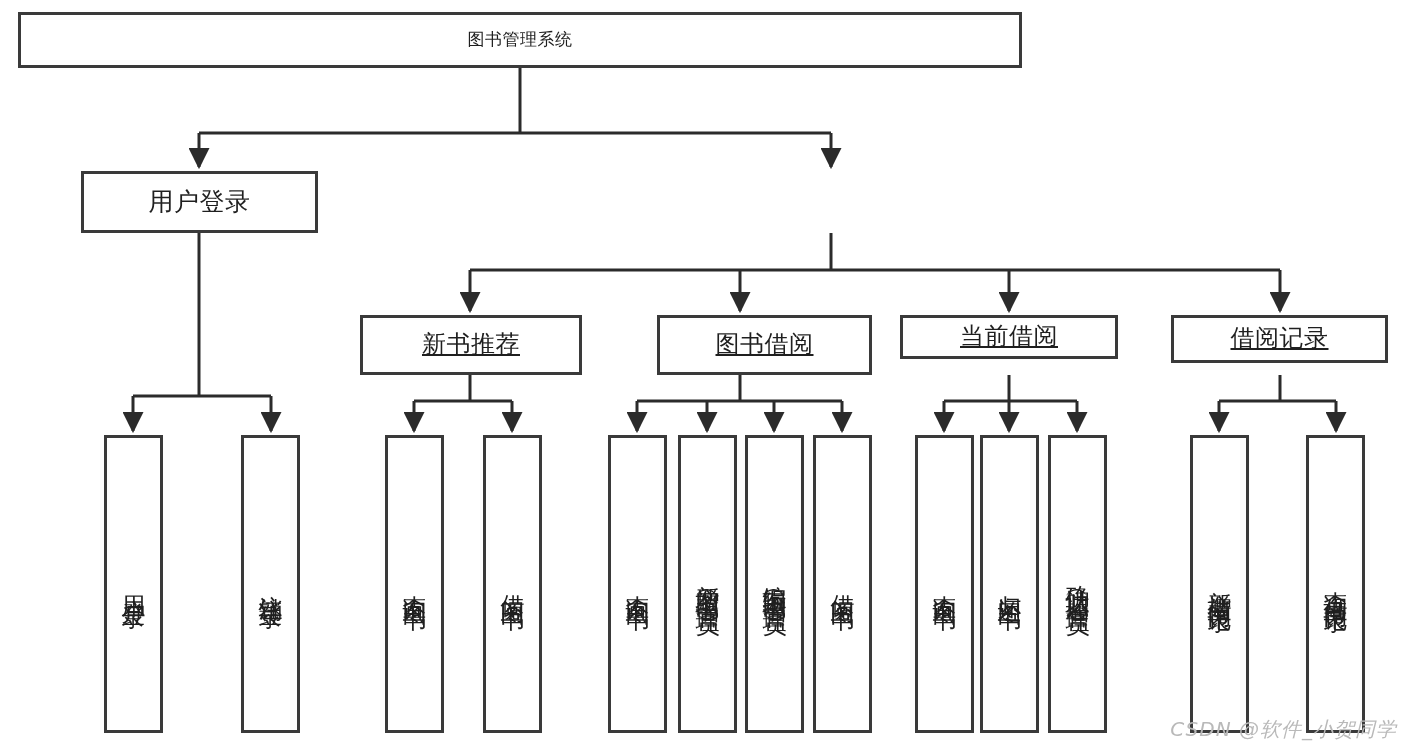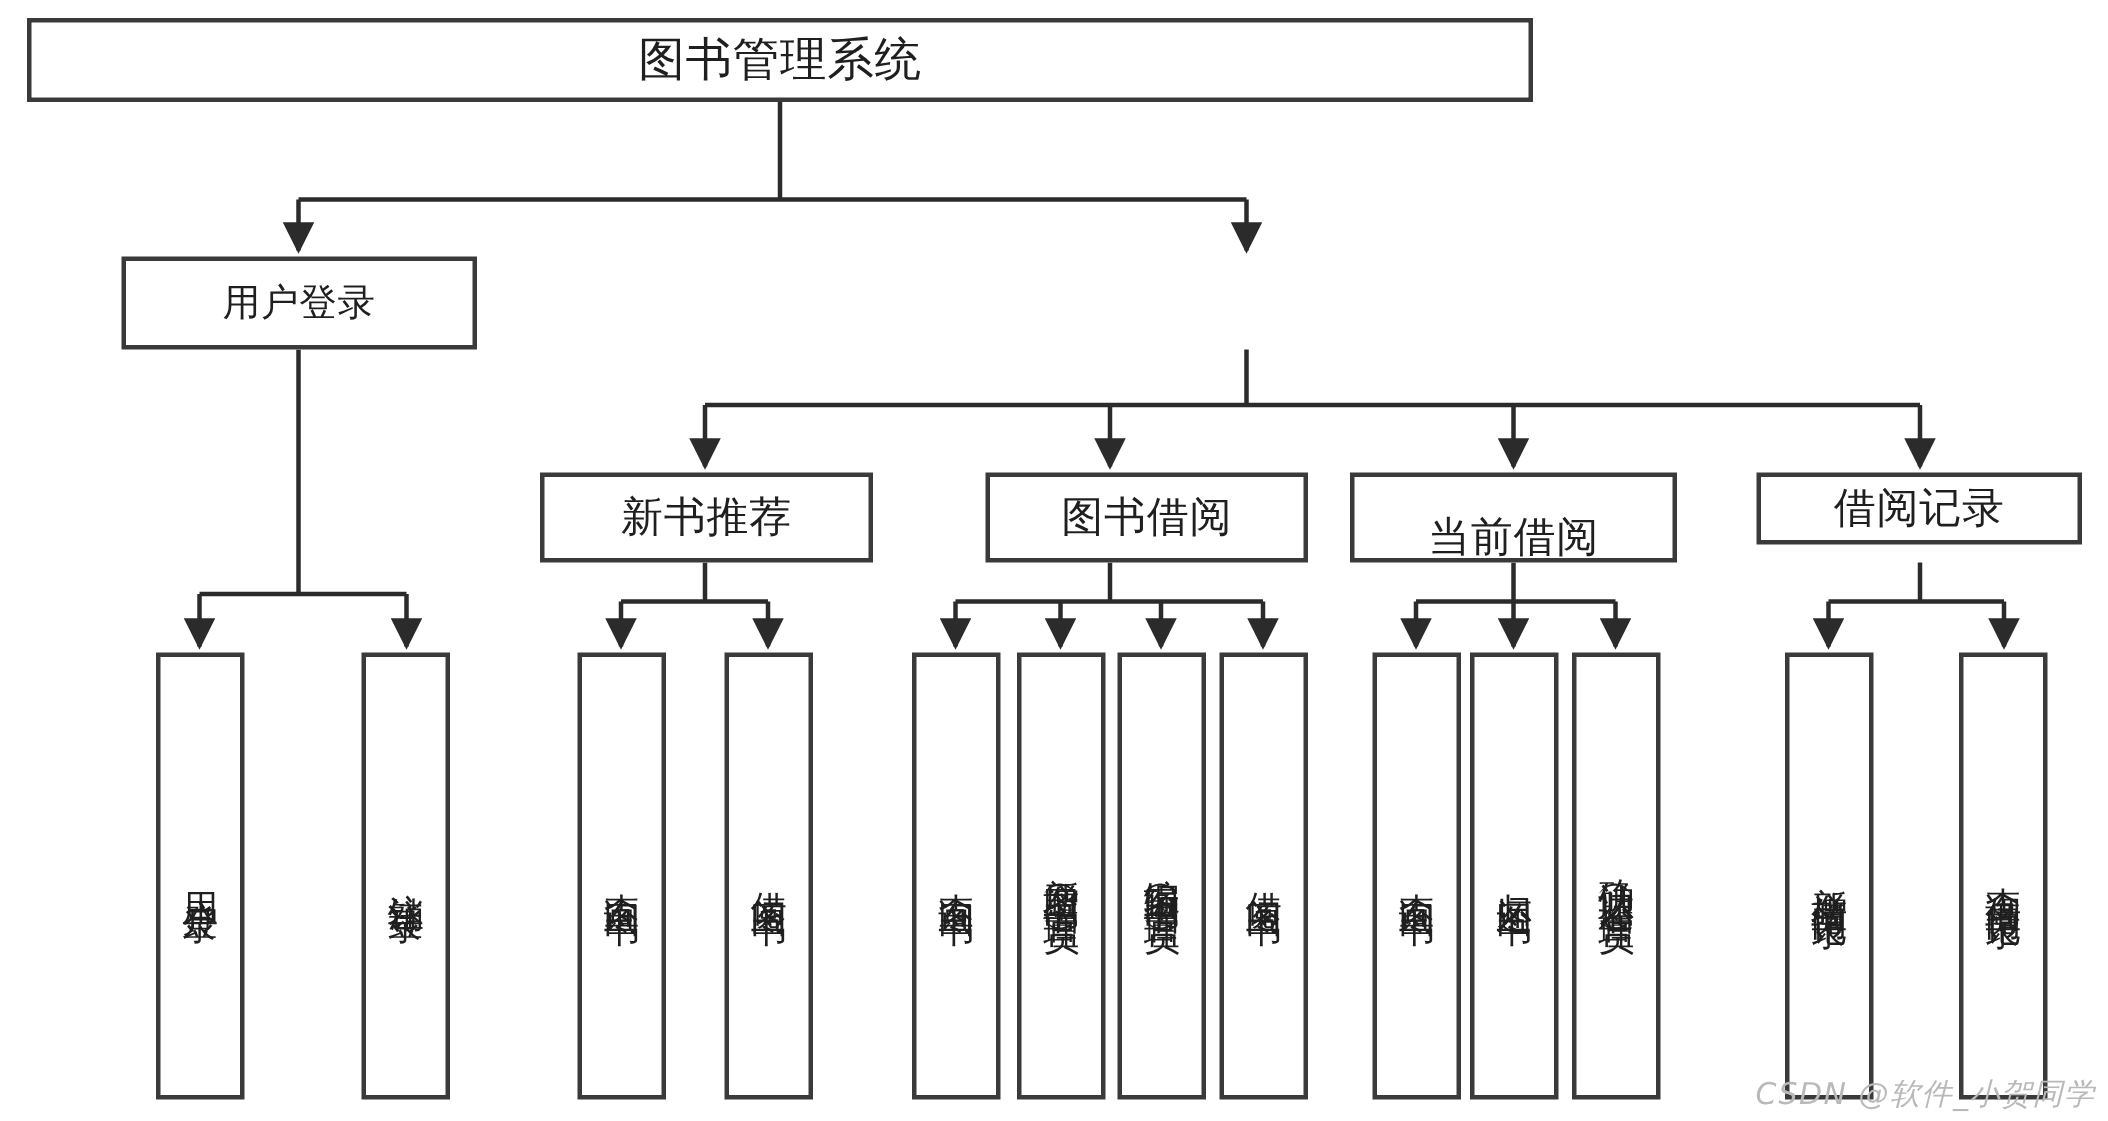"图书管理系统" .node.root .node-label { font-size: 31px -> 17px }
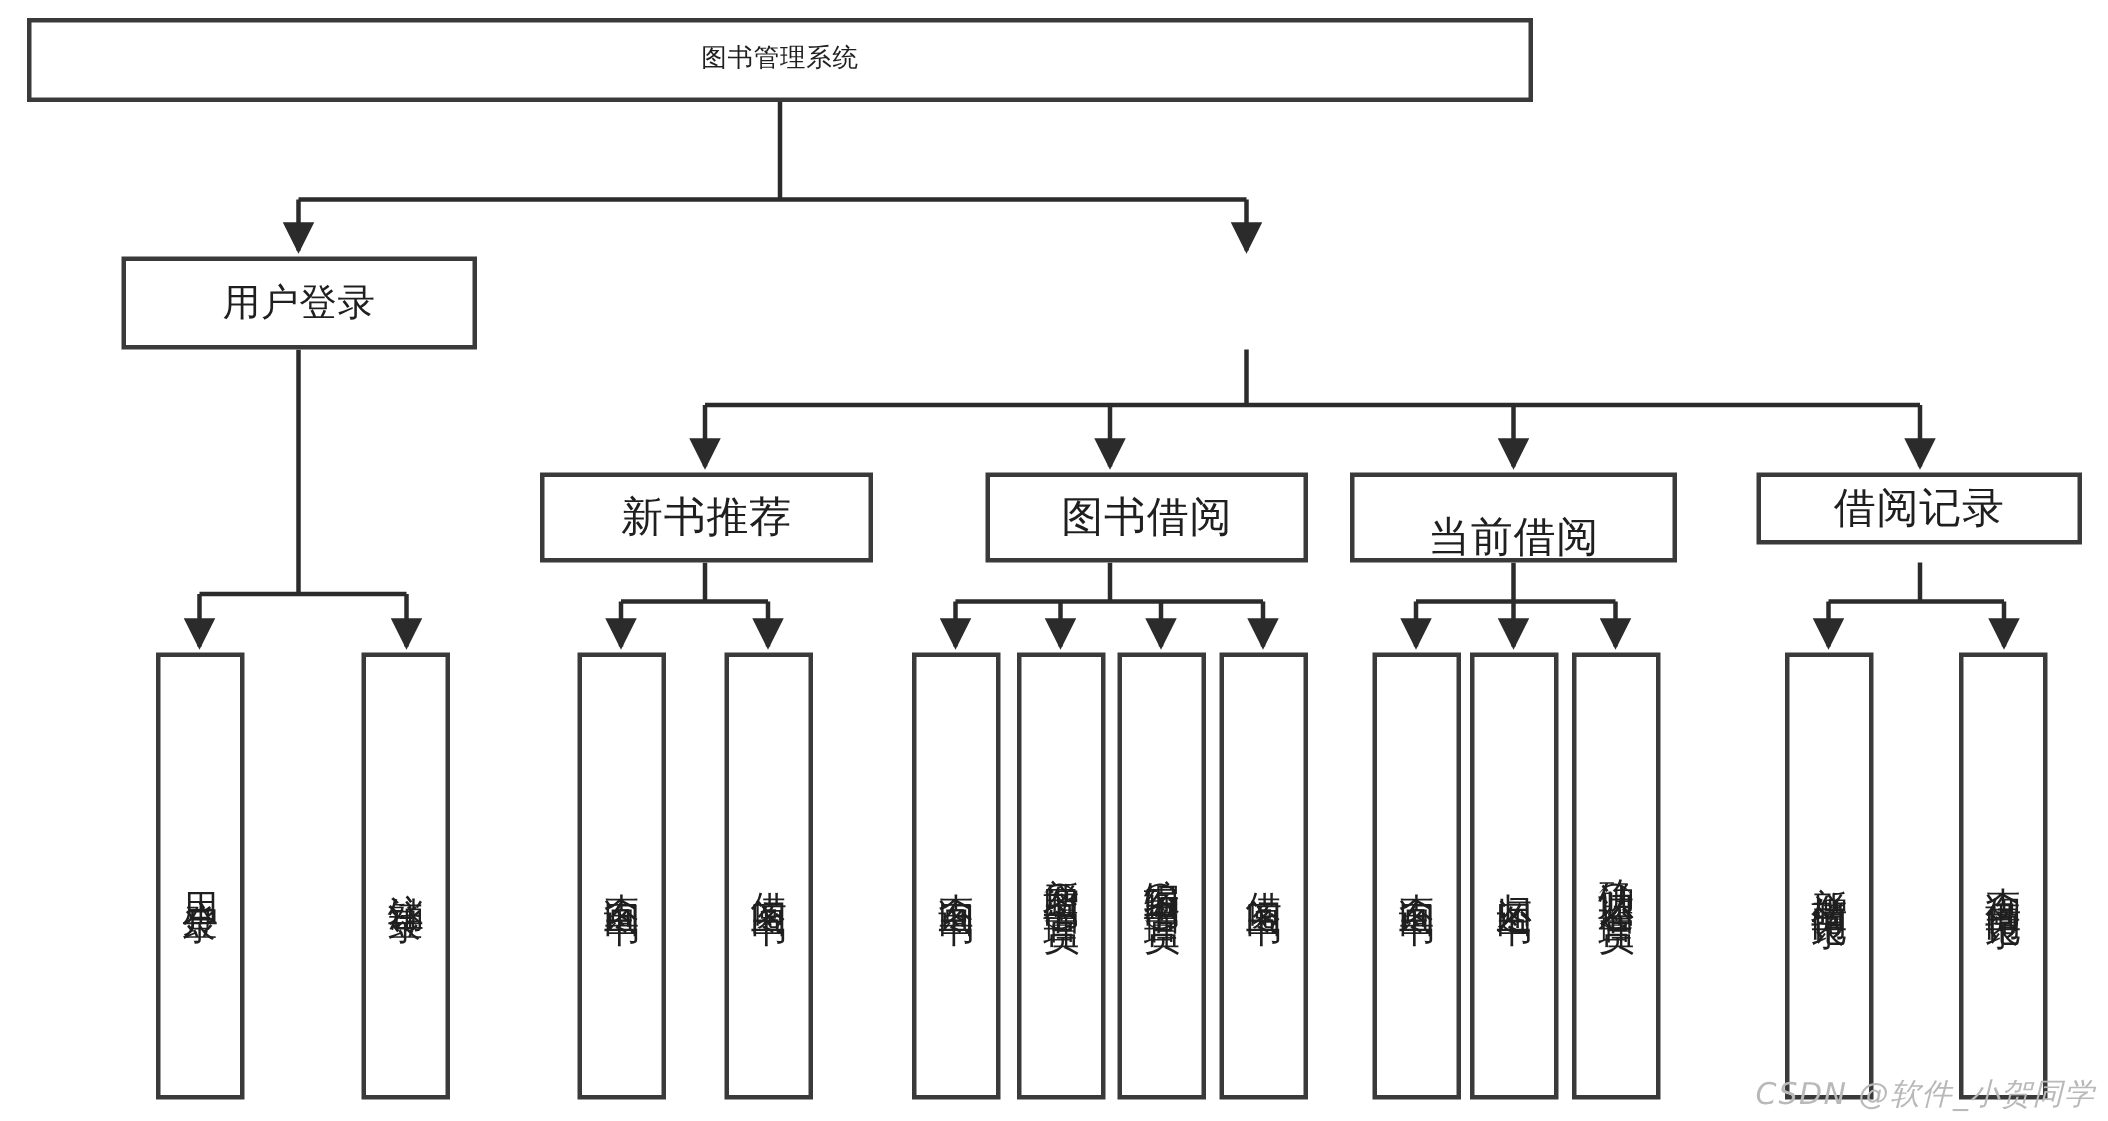"新书推荐" .node.level3 .node-label { font-size: 28px -> 24px; text-decoration: none -> underline }
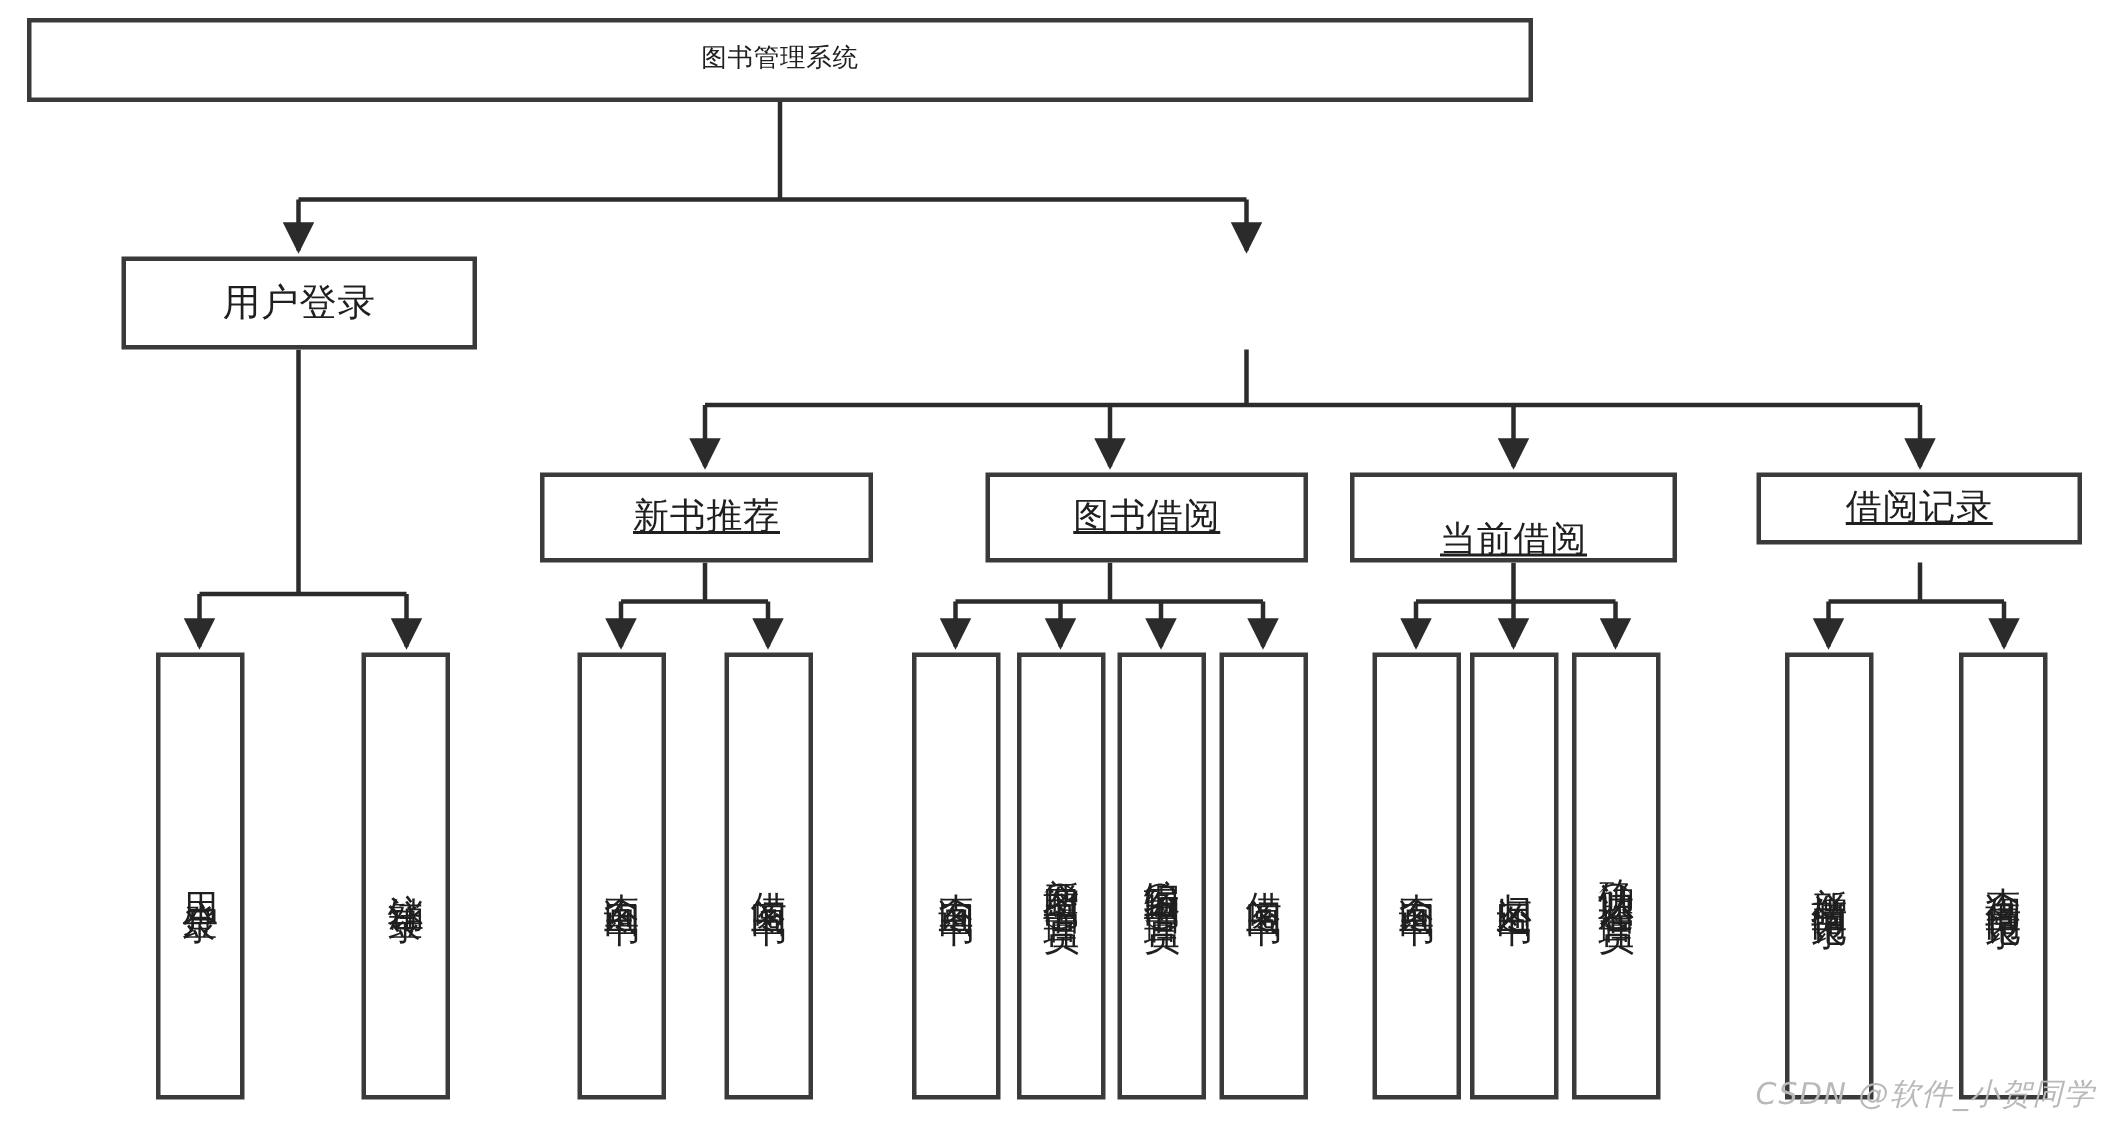"当前借阅" div.node { align-items: flex-end -> none; height: 60px -> 44px }
